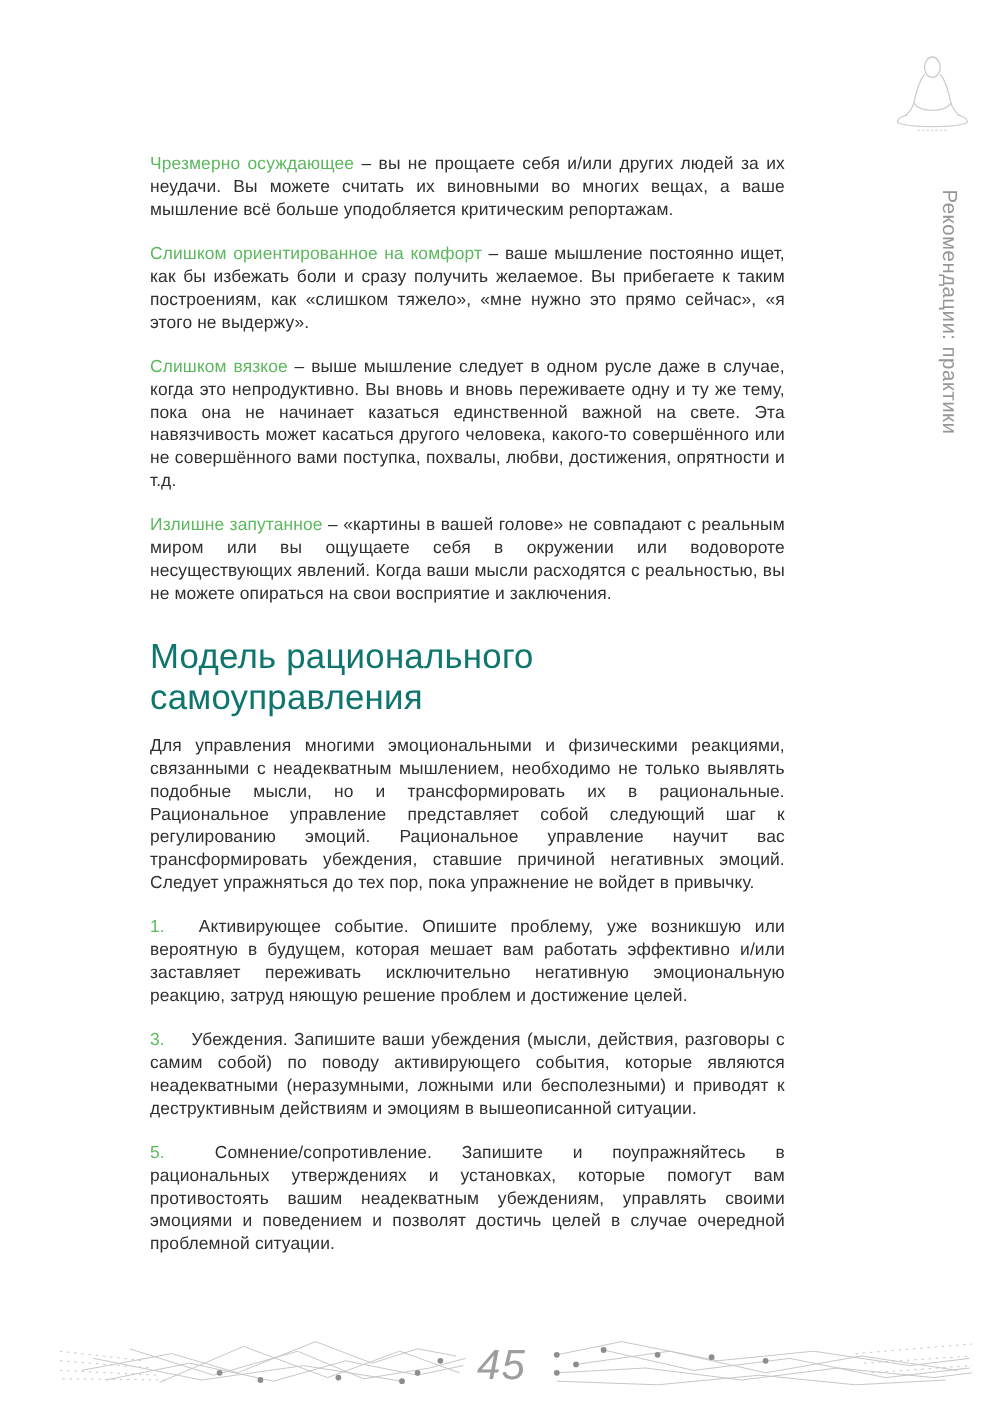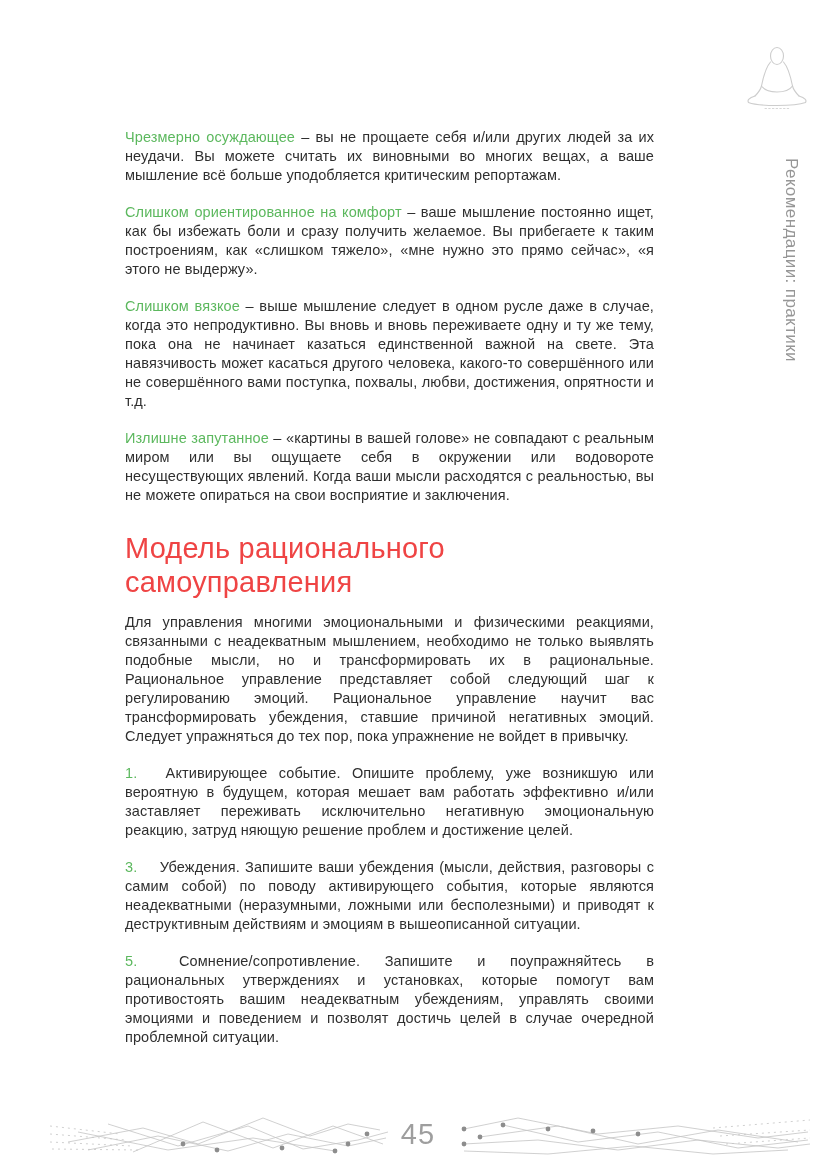"Модель рационального самоуправления" h1.section-heading { color: #ef4444 -> #0f766e }
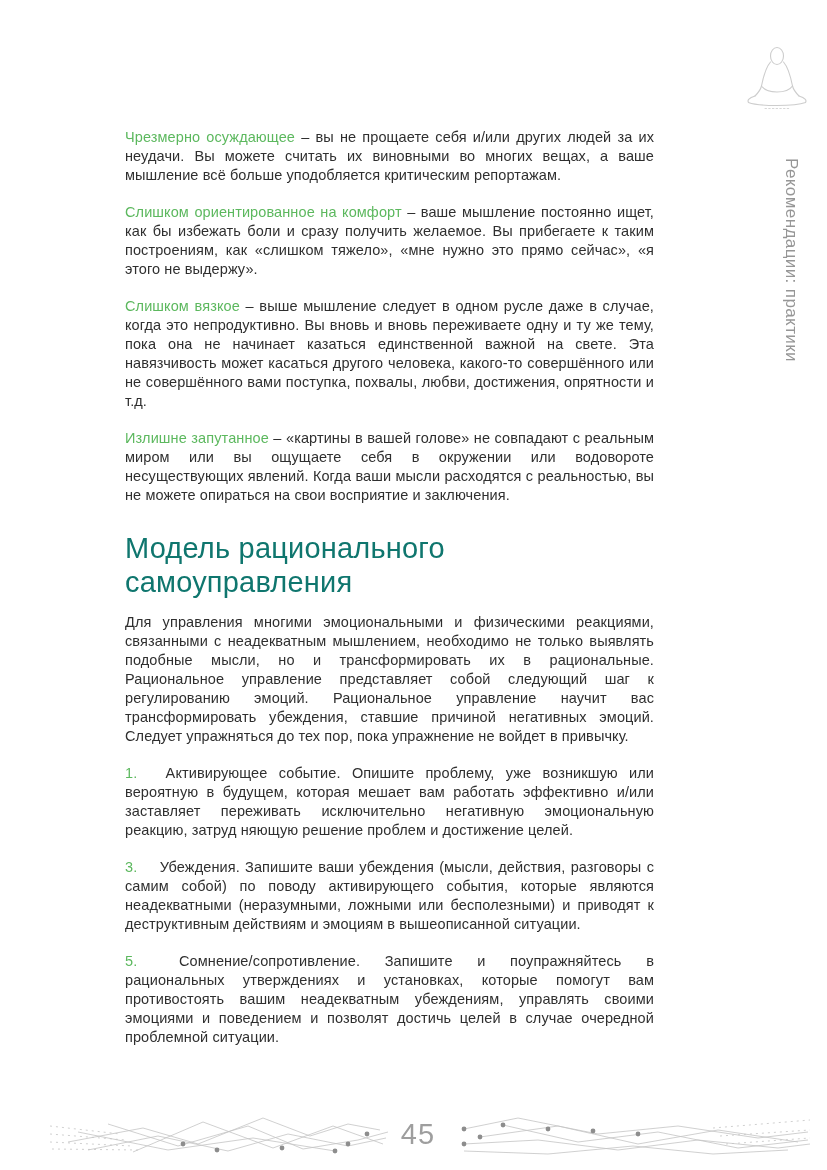"45" .page-number { font-size: 29px -> 35px; font-style: none -> italic }
